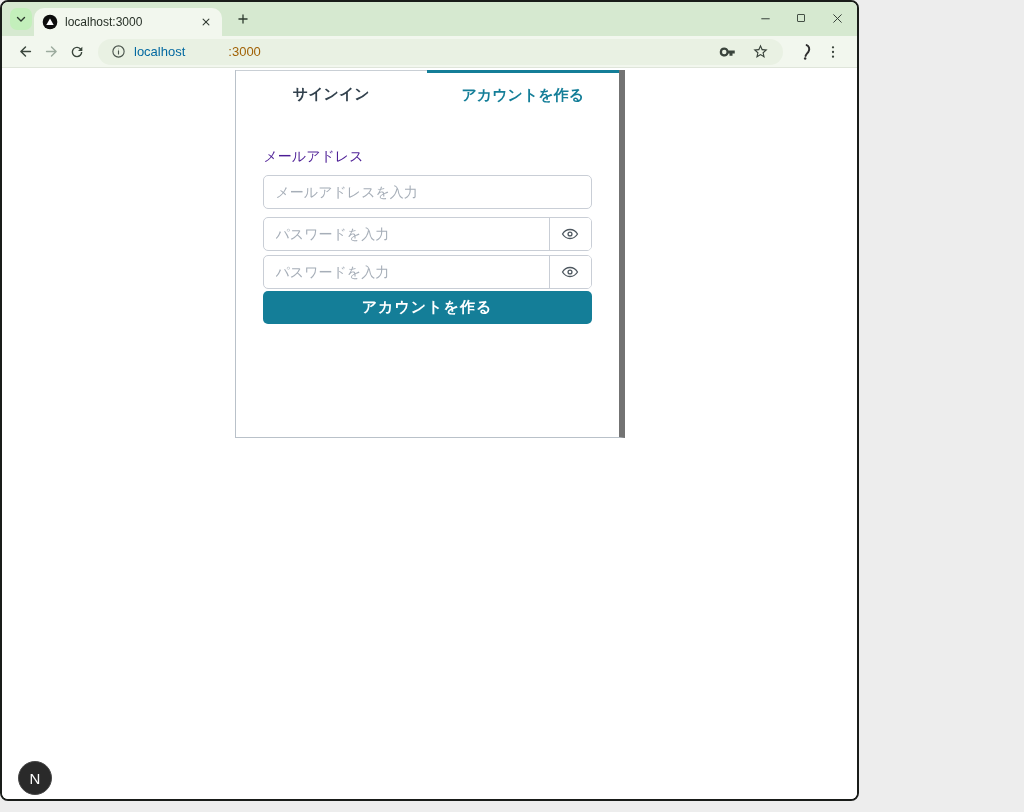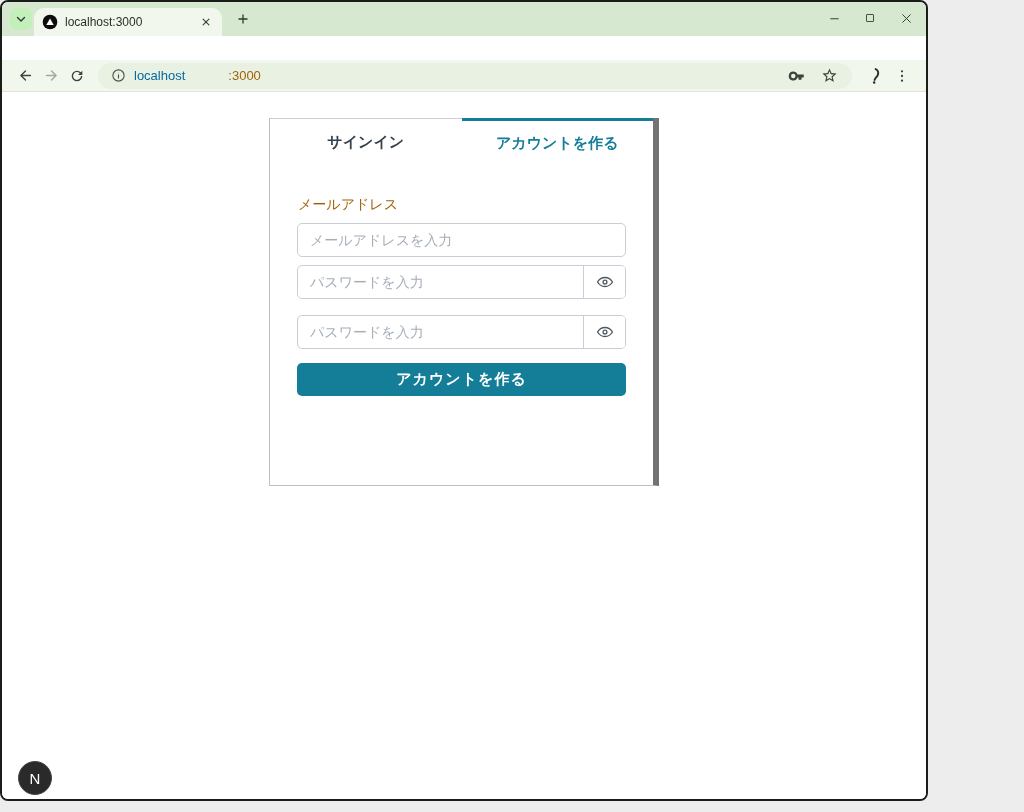"localhost:3000" .window { gap: 24px -> none; width: 928px -> 859px }
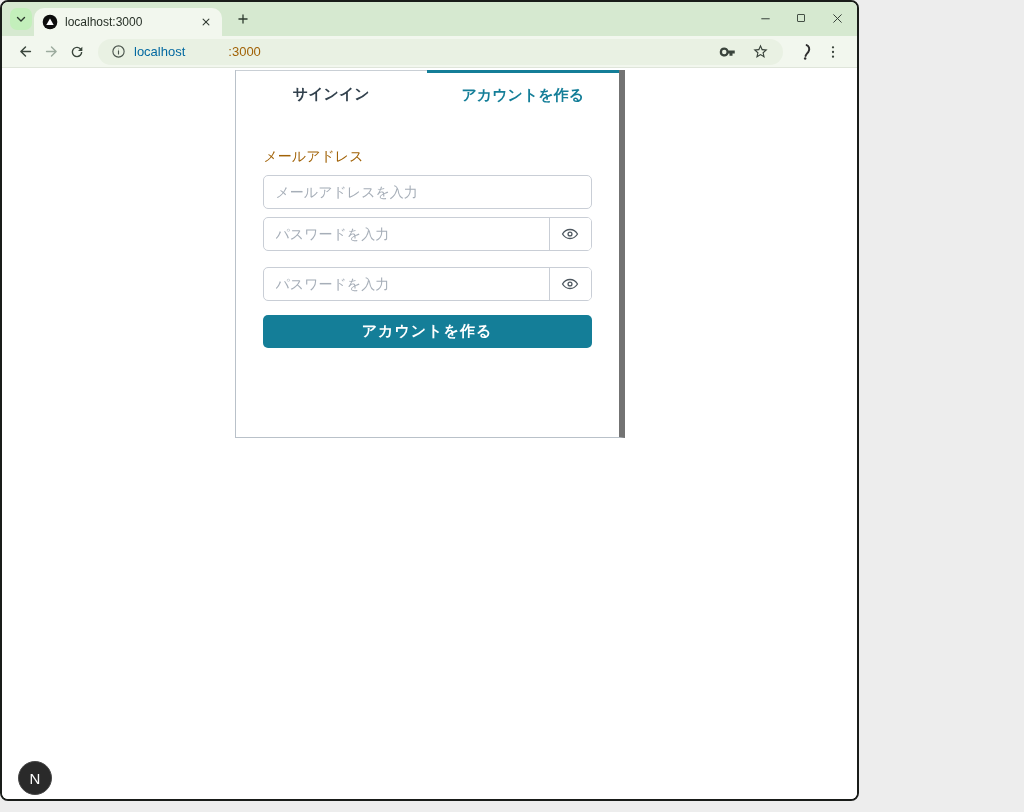"メールアドレス" .field-label { color: #a16207 -> #4c1d95 }
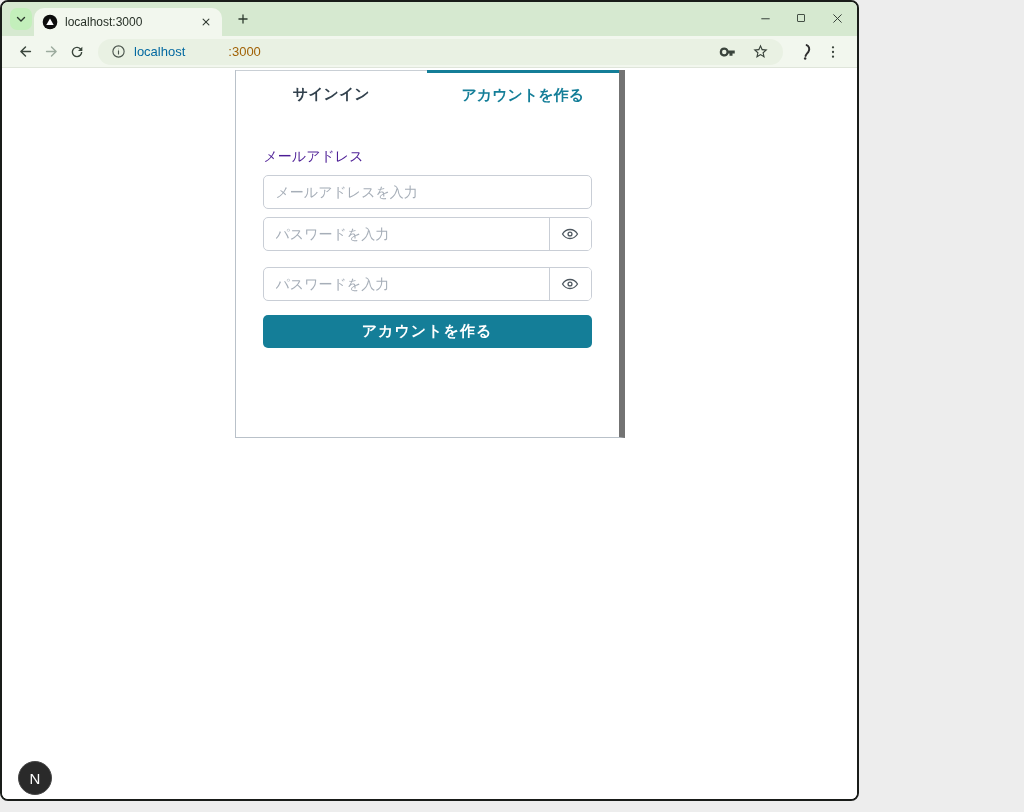"パスワードを入力" .input-group { margin-bottom: 16px -> 4px }
